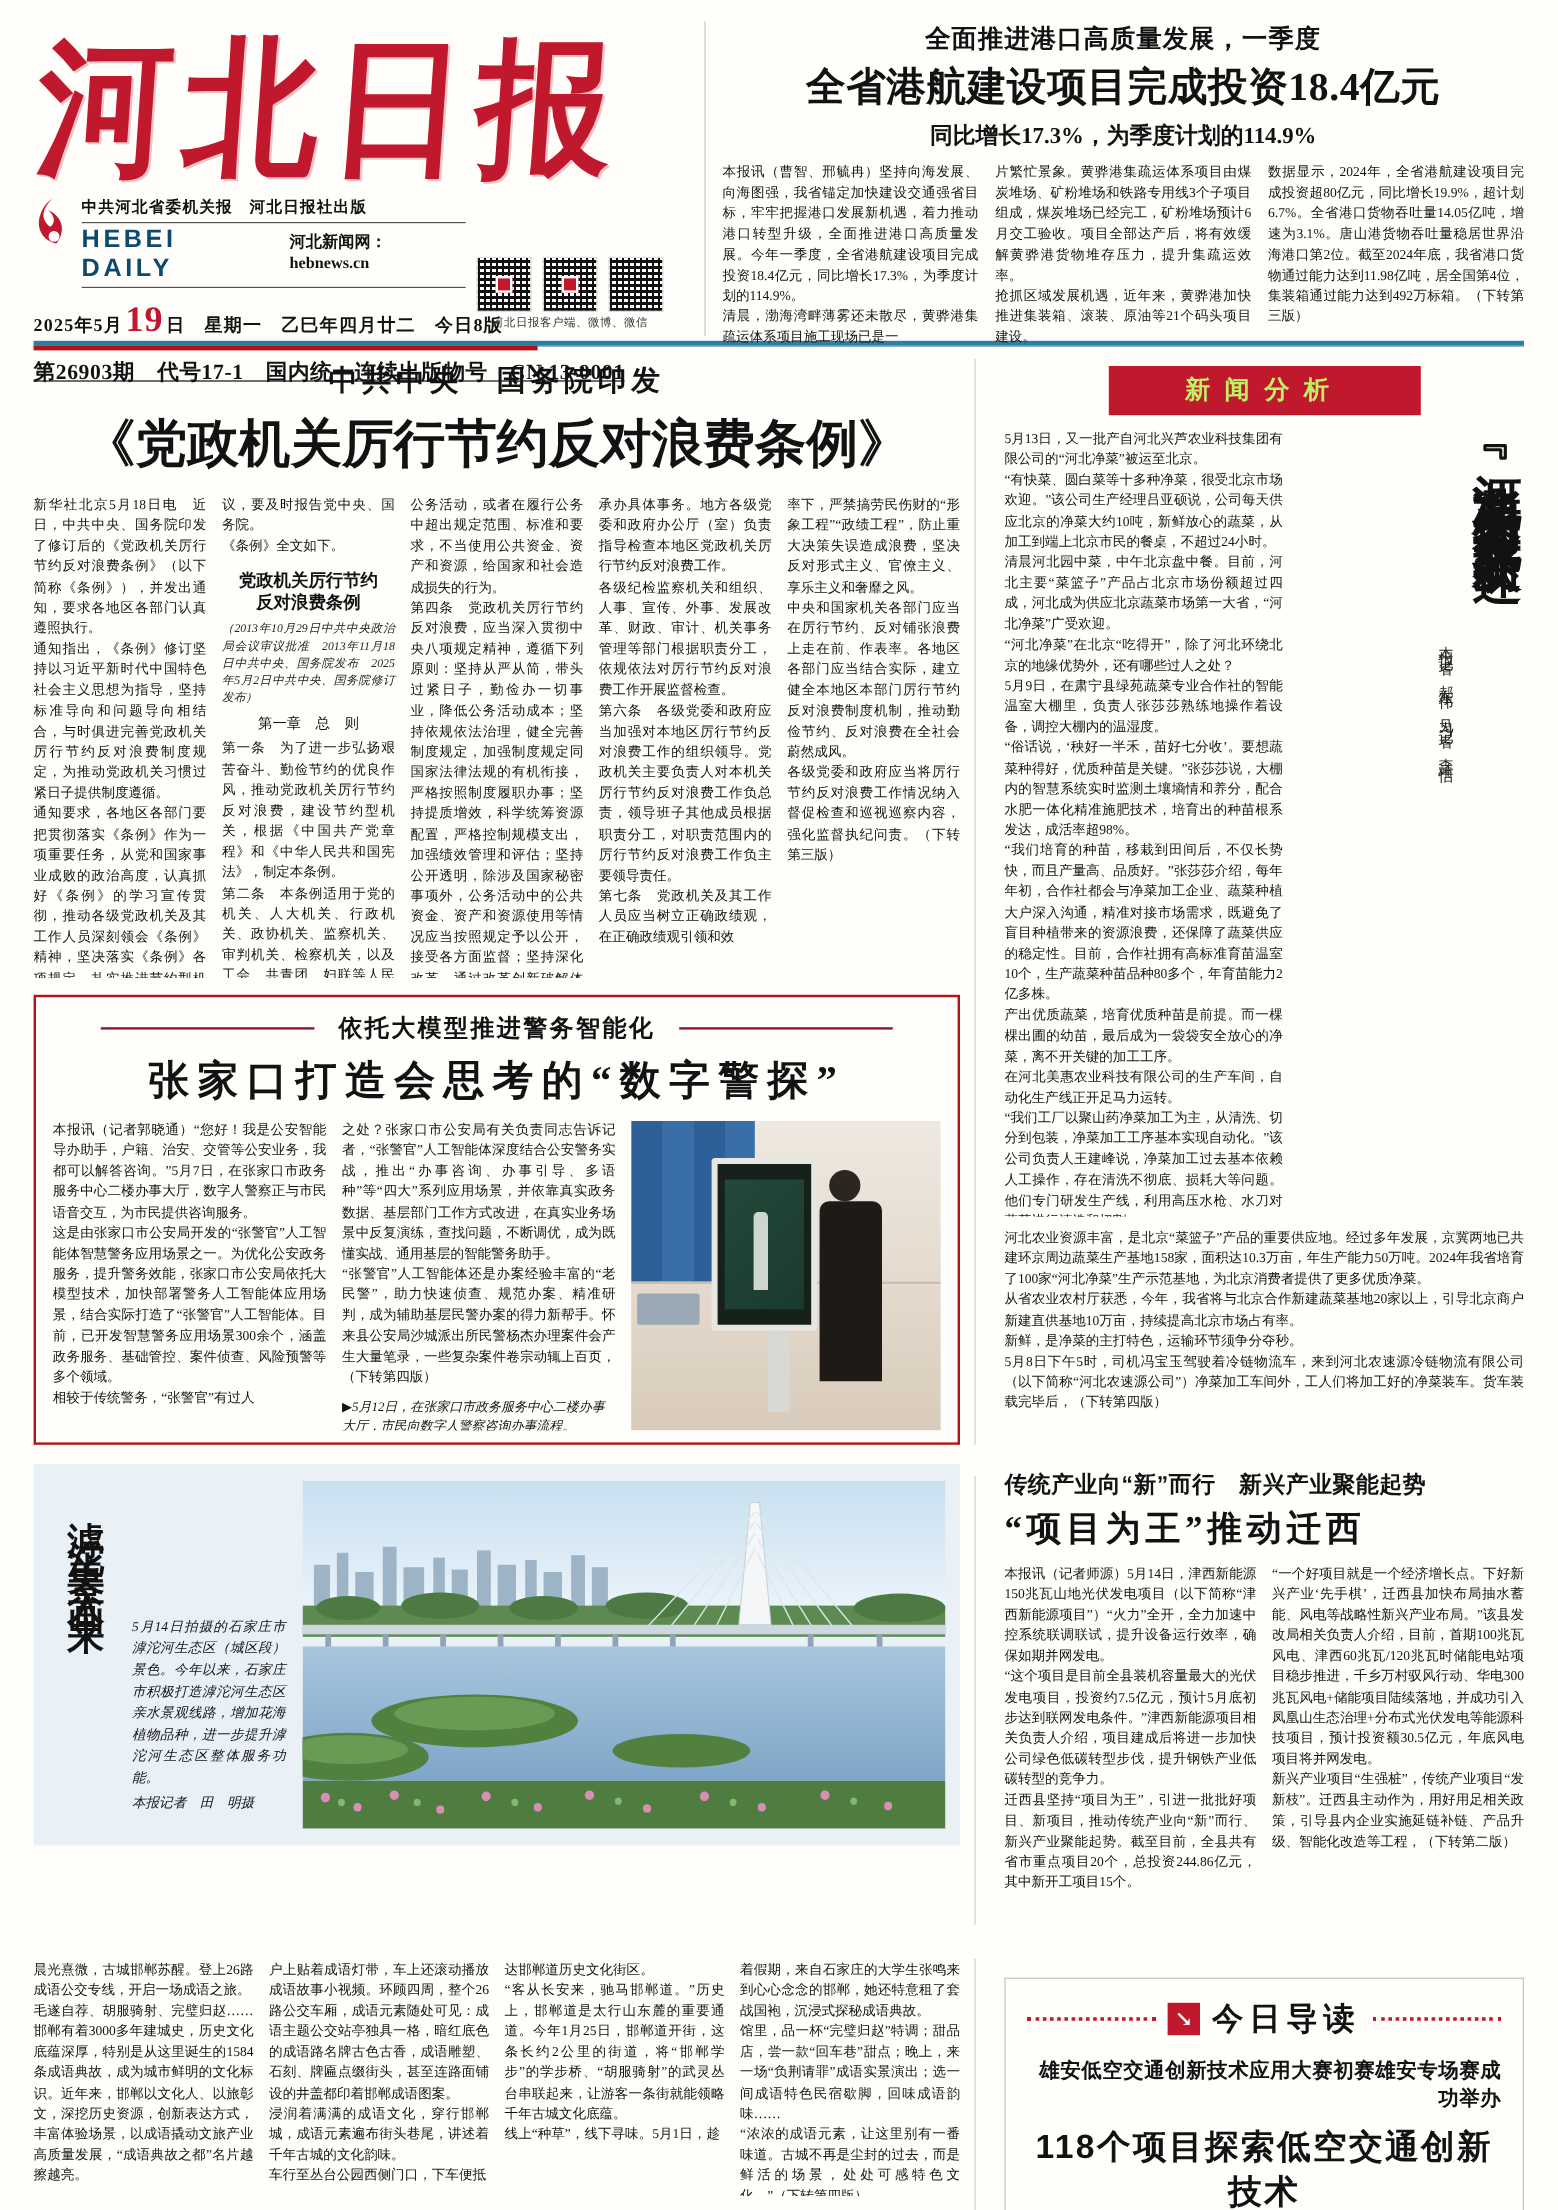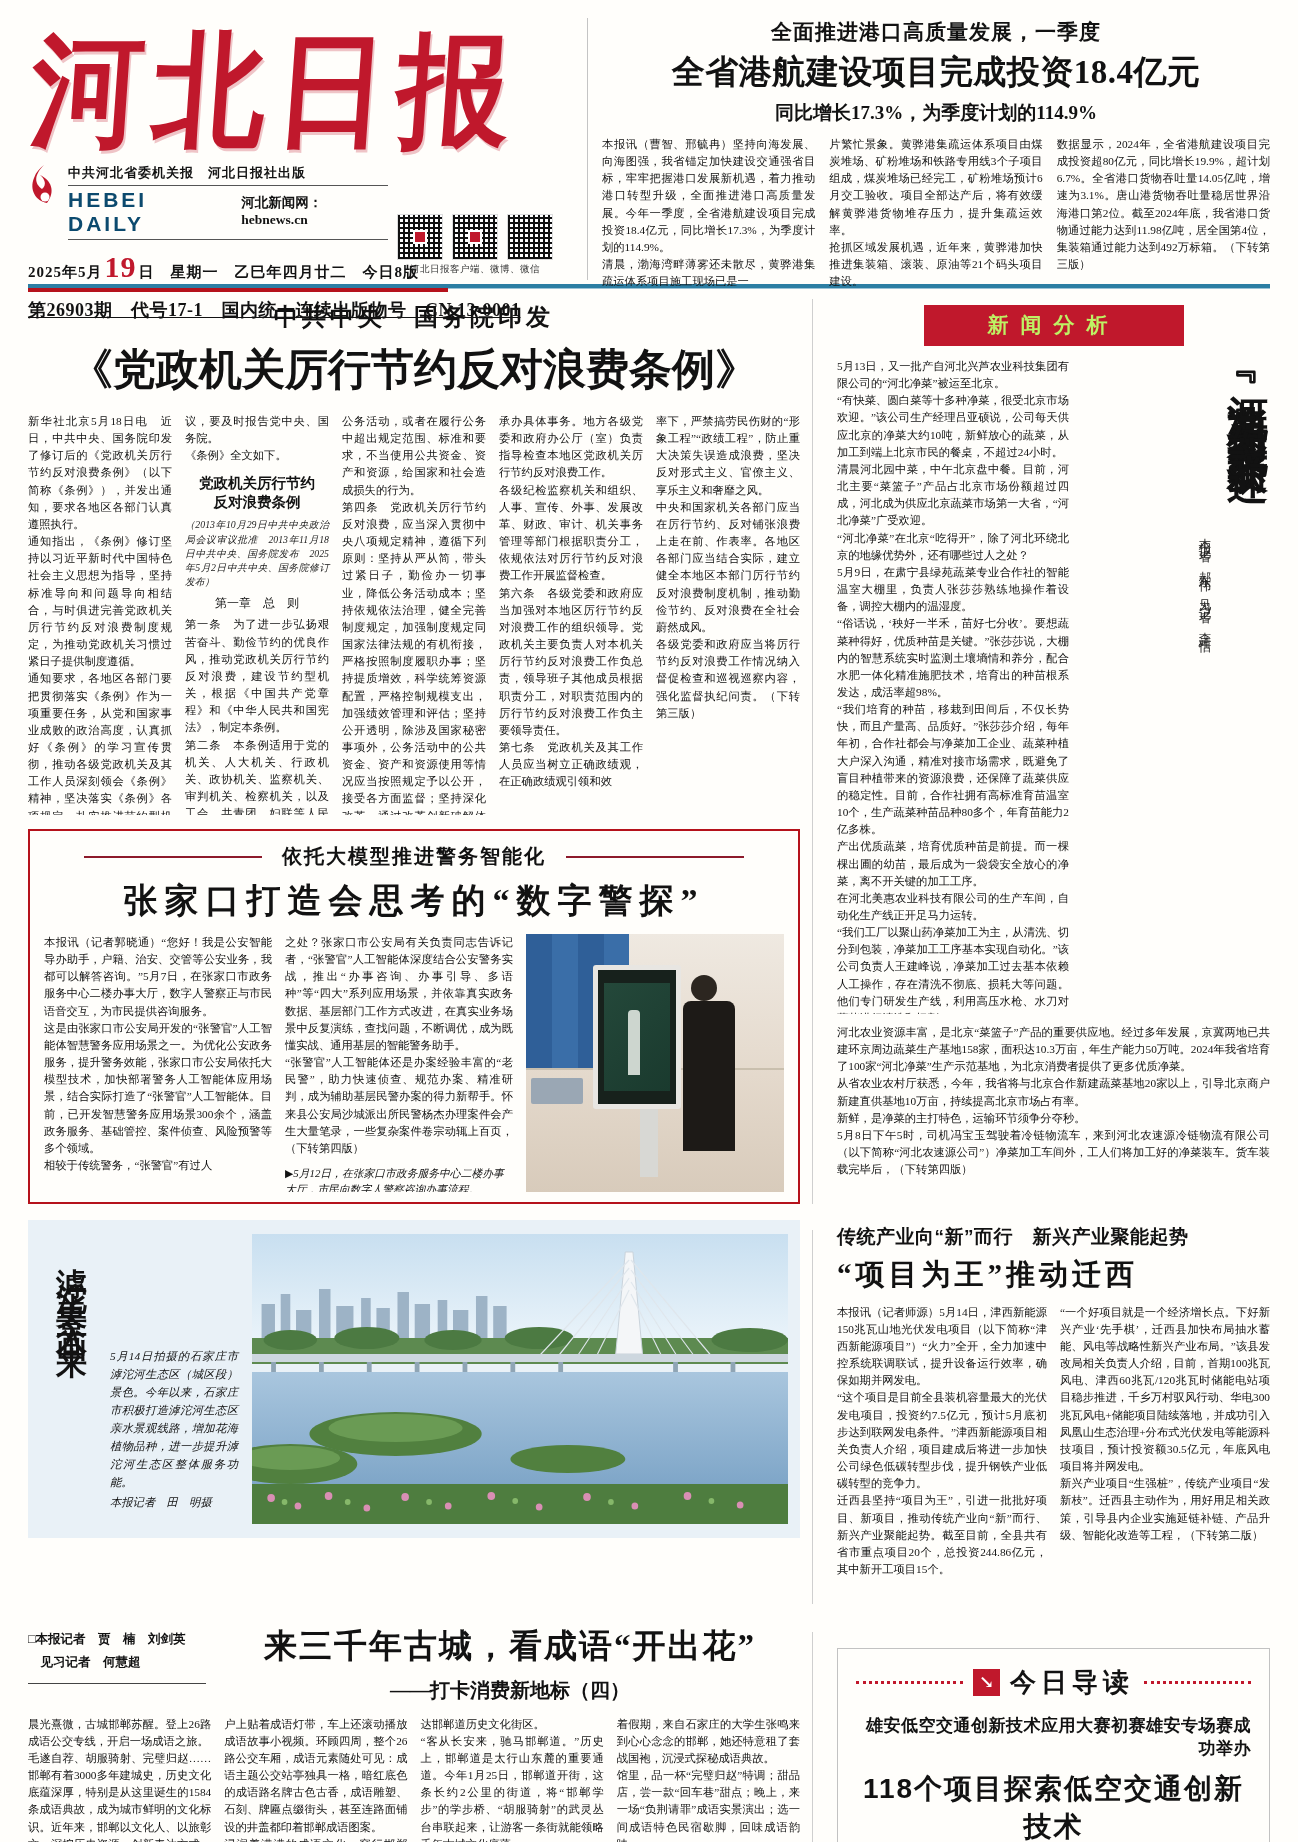"□本报记者 贾 楠 刘剑英" div.cy-top { html: <div> <div> <div>□本报记者 贾 楠 刘剑英</div> <div> 见习记者 何慧超</div> </div> <div> <div>来三千年古城，看成语“开出花”</div> <div>——打卡消费新地标（四）</div> </div> </div> -> none }
